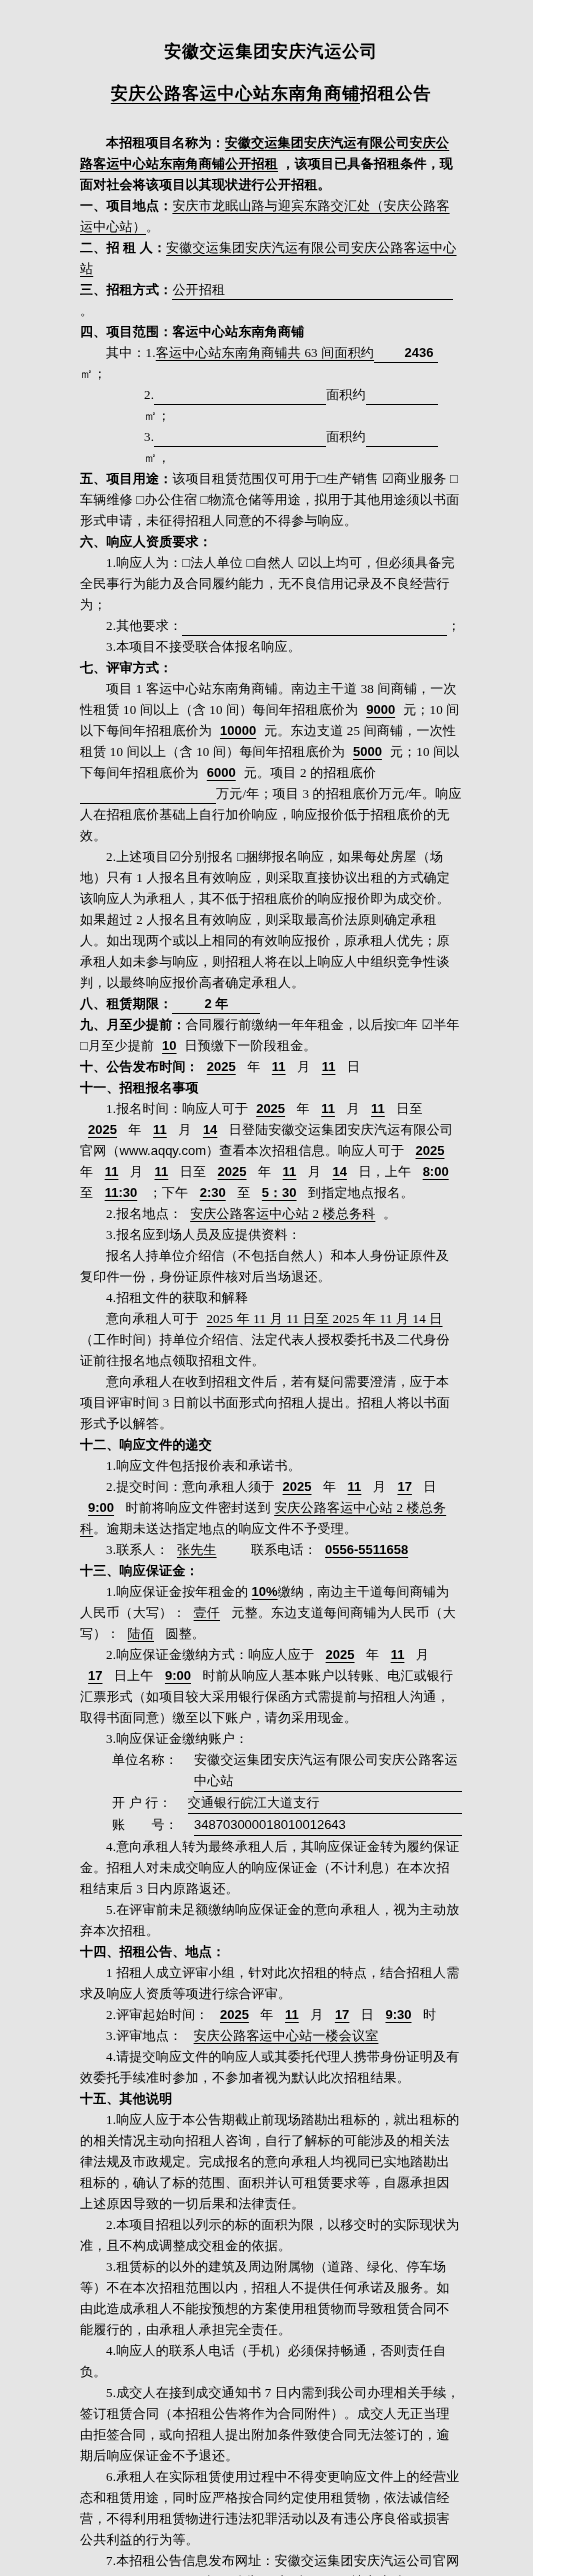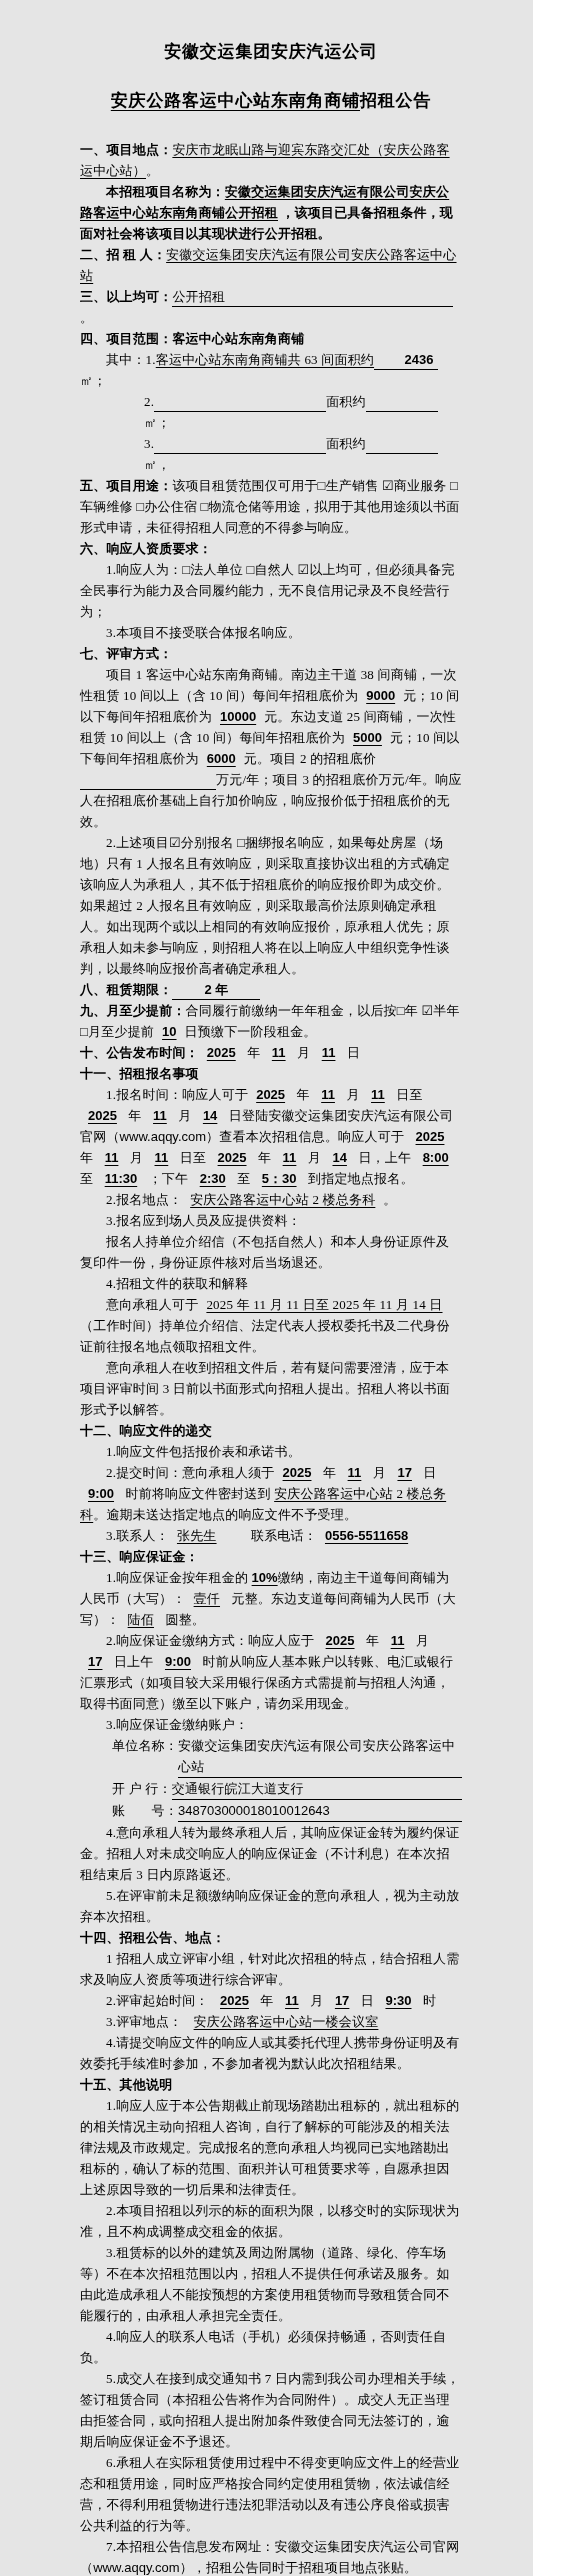"安庆公路客运中心站东南角商铺招租公告" .title2 { margin-top: 20px -> 13px }
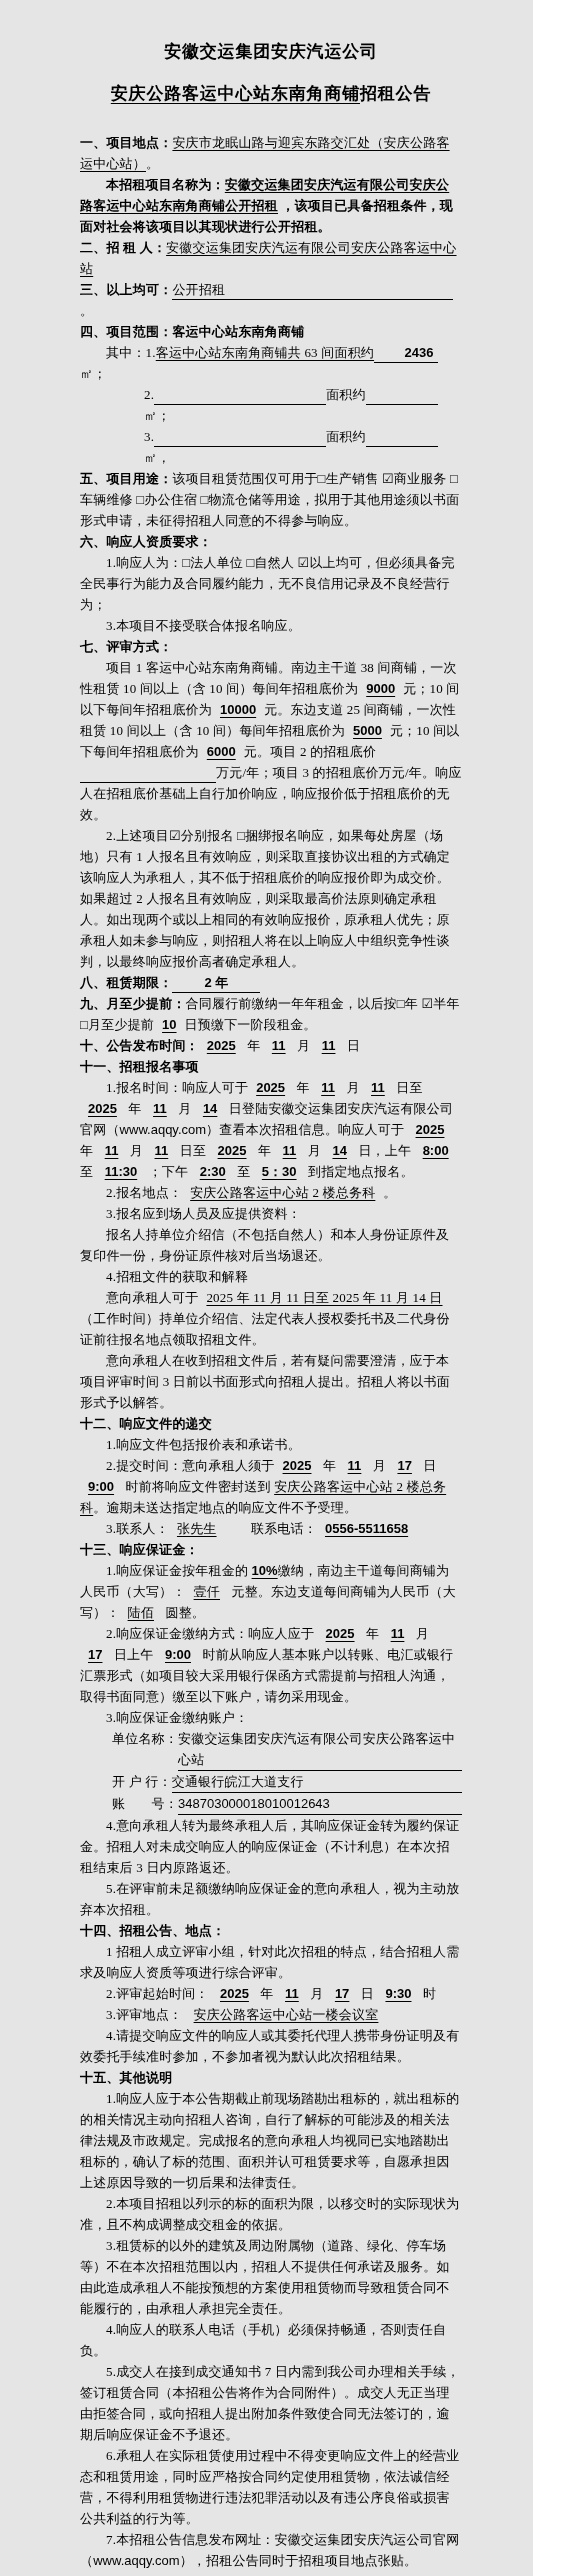"一、项目地点：安庆市龙眠山路与迎宾东路交汇处（安庆公路客运中心站）。" div.para { order: before "本招租项目名称为：安徽交运集团安庆汽运有限公司安庆公路客运中心站东南角商铺公开招" -> after "本招租项目名称为：安徽交运集团安庆汽运有限公司安庆公路客运中心站东南角商铺公开招" }
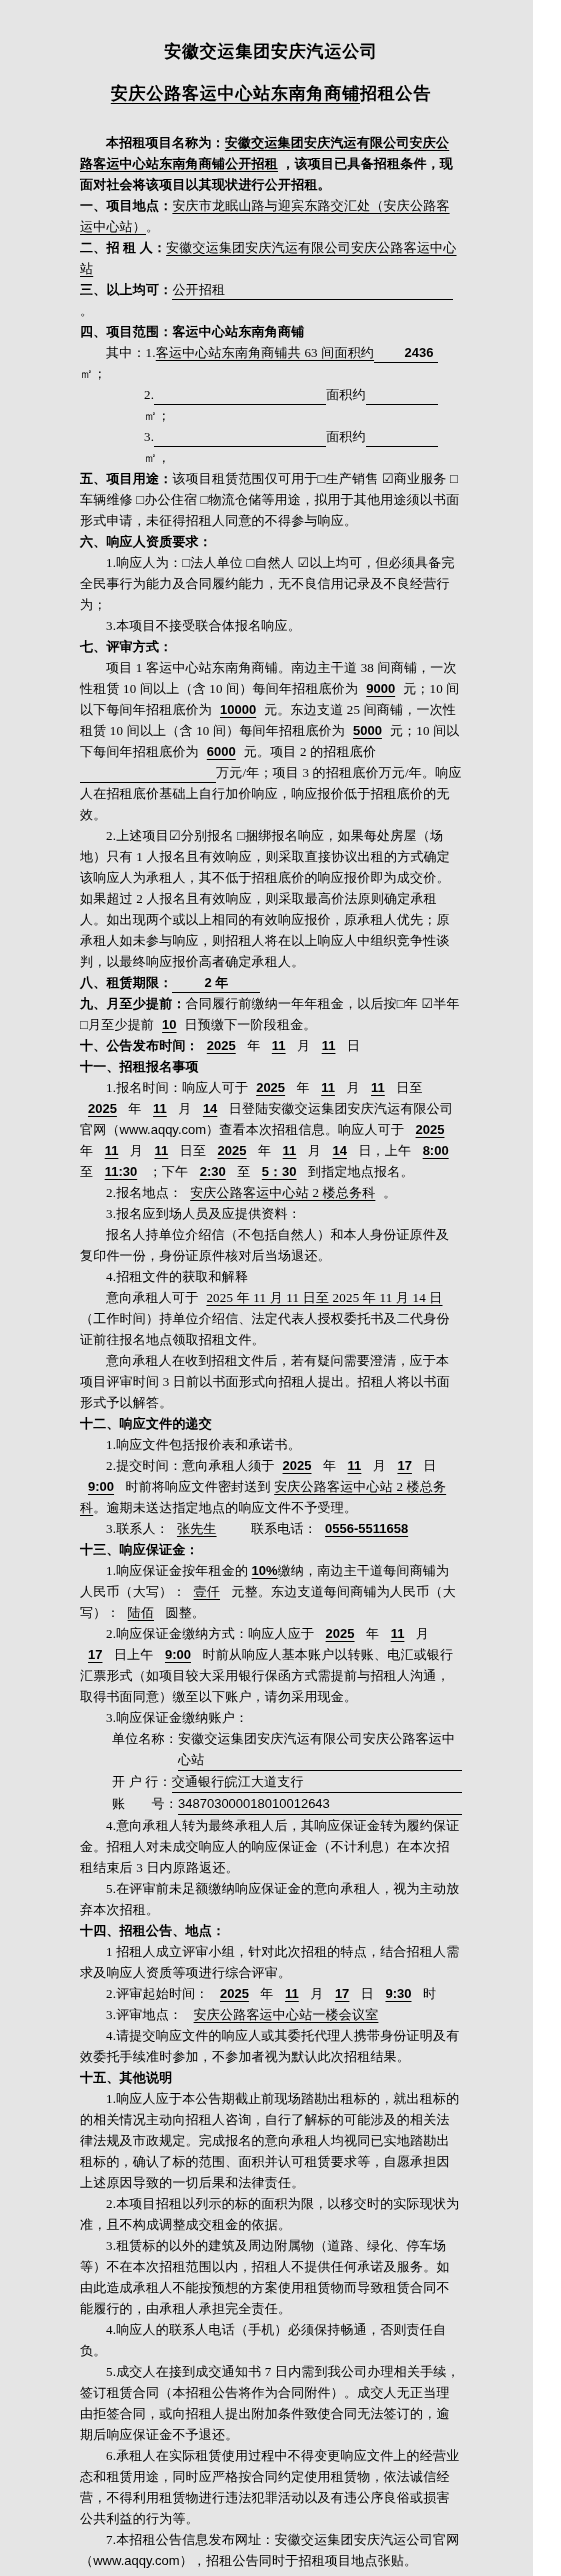"三、以上均可：" span.run { text: 以上均可 -> 招租方式 }
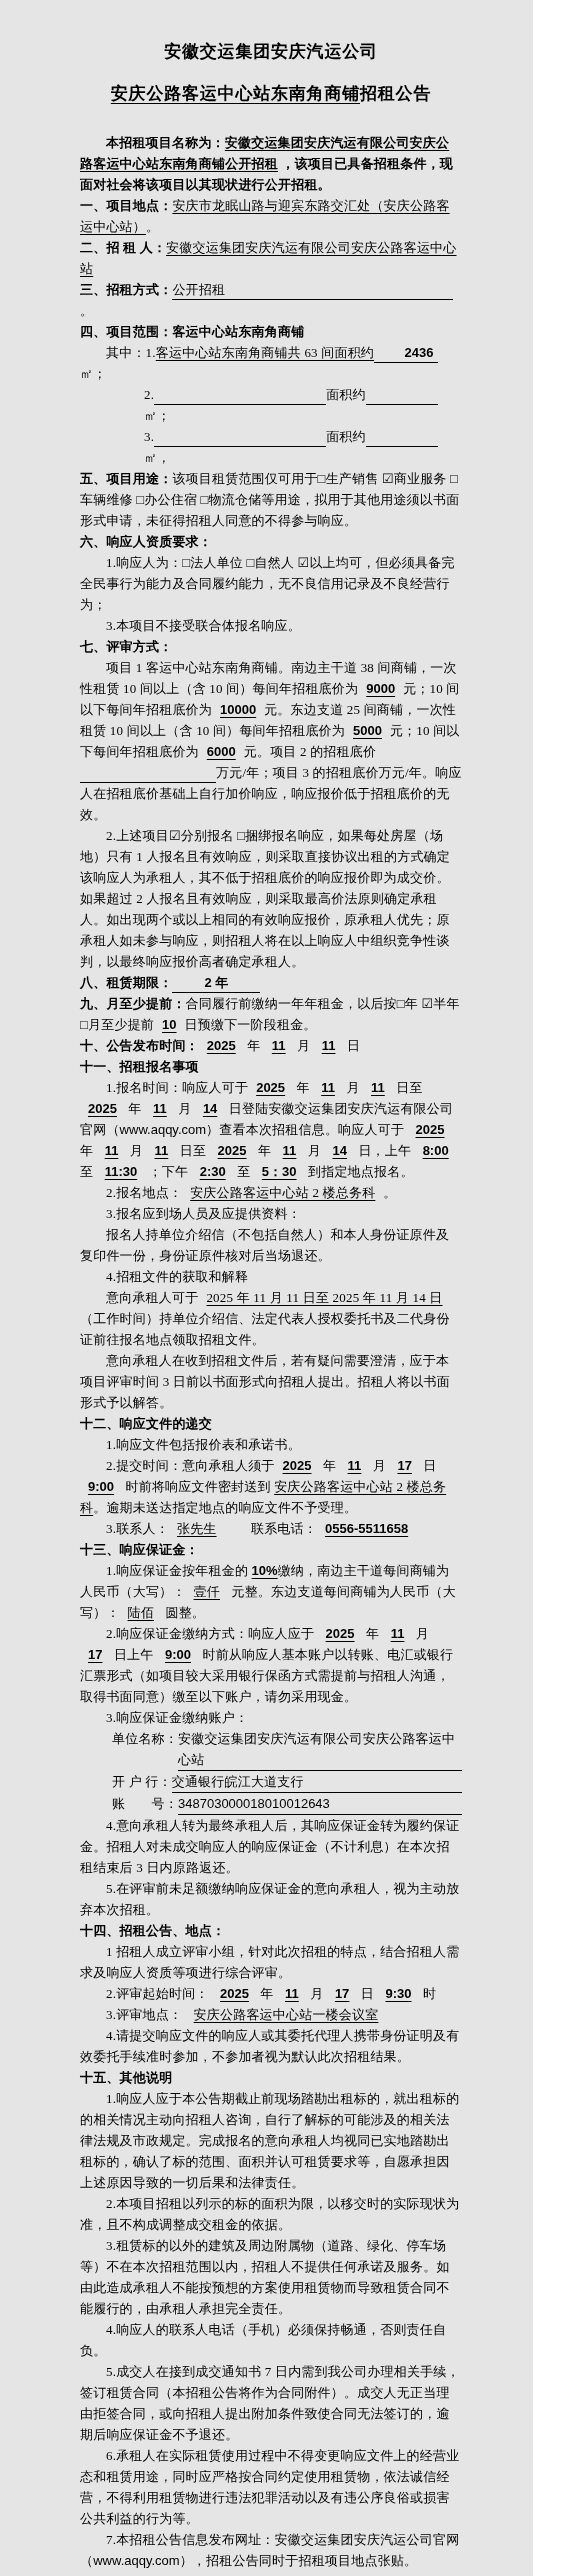"2.其他要求： ；" div.para { html: none -> <div><span>2.其他要求：</span><span>&nbsp;</span><span>；</span></div> }
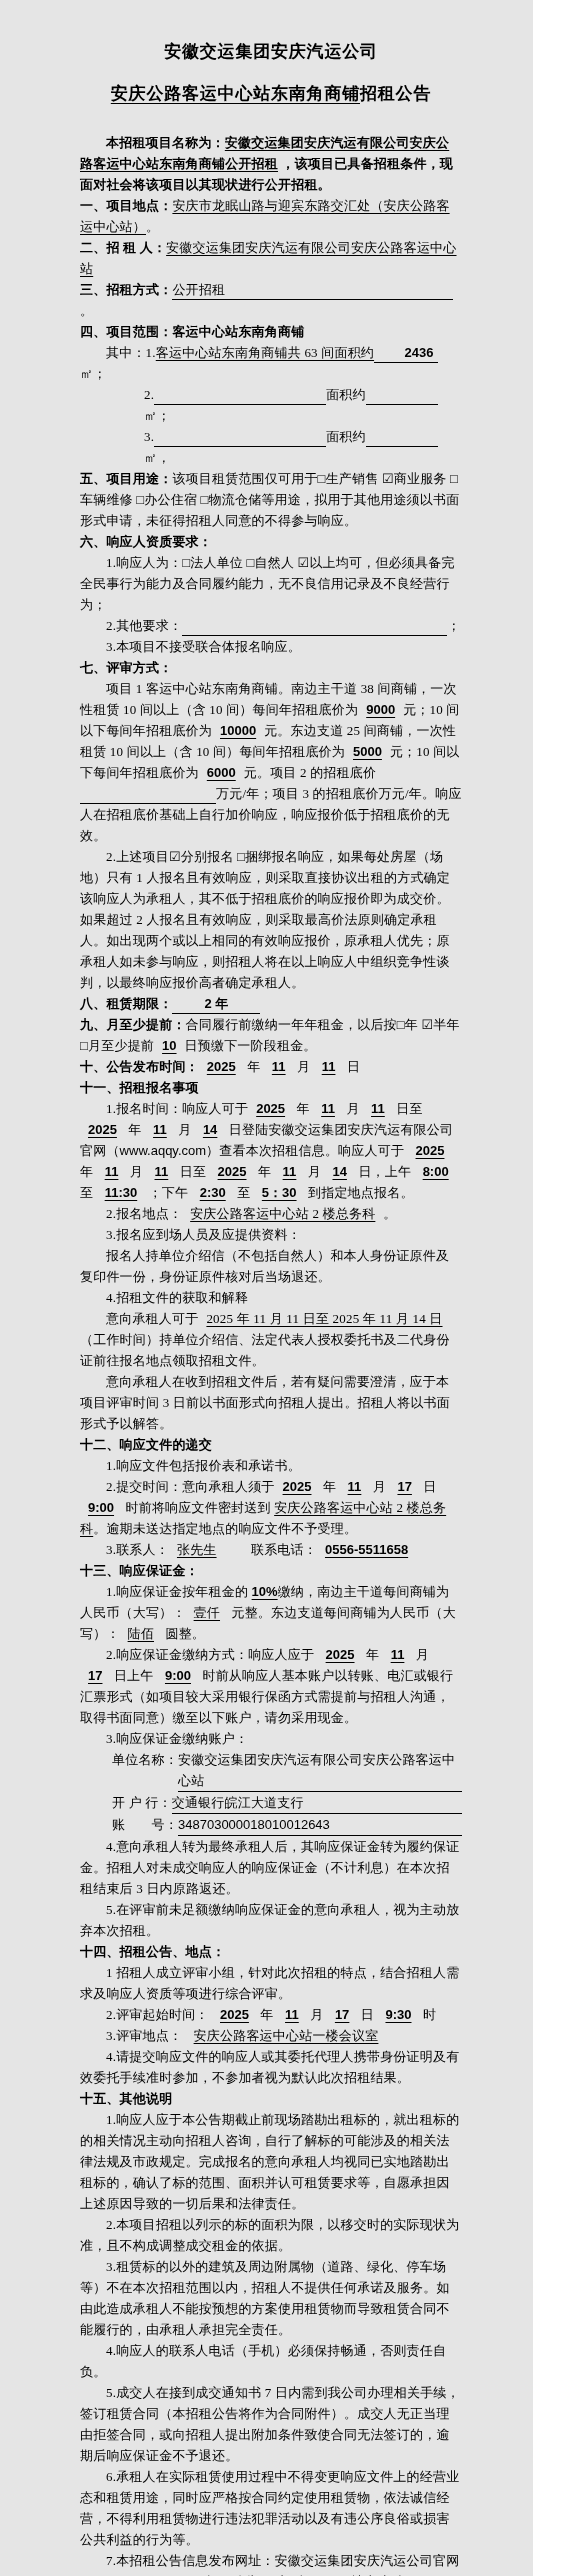"单位名称：" .para.flexline { gap: none -> 16px }
